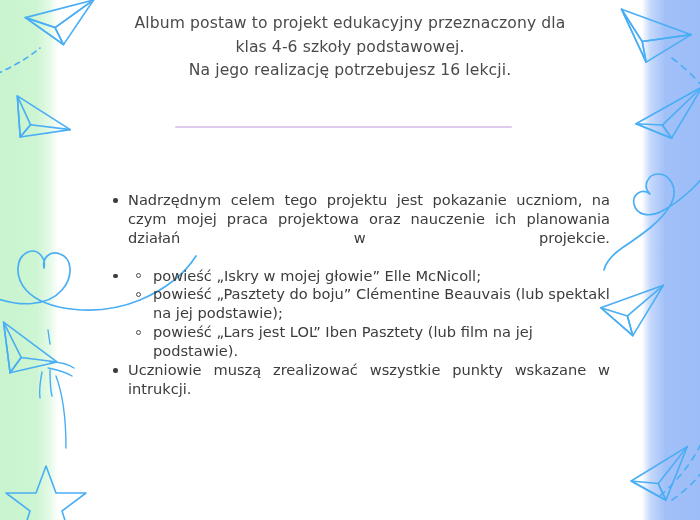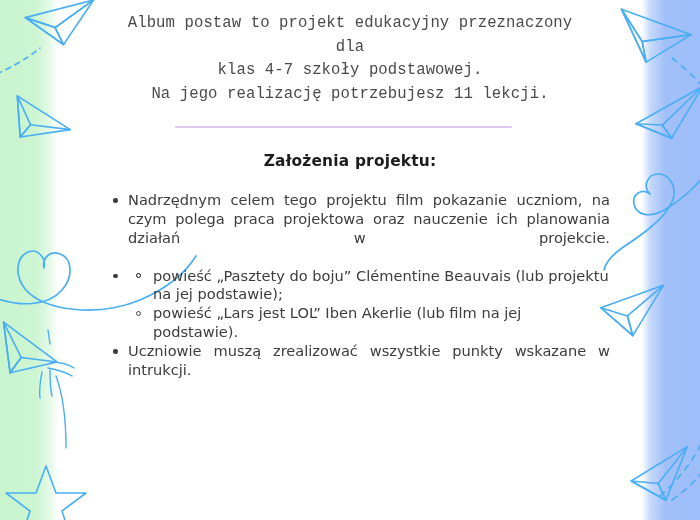"Album postaw to projekt edukacyjny" .intro { font-family: Liberation Mono, monospace -> none }
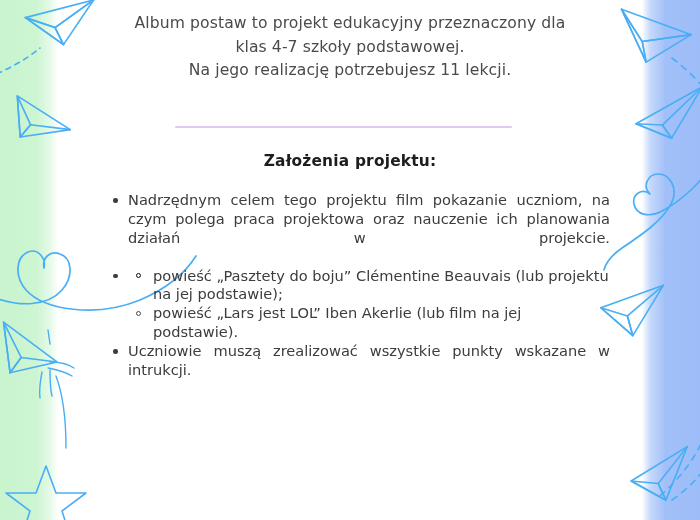"klas 4-7 szkoły podstawowej." span { text: 4-7 -> 4-6 }
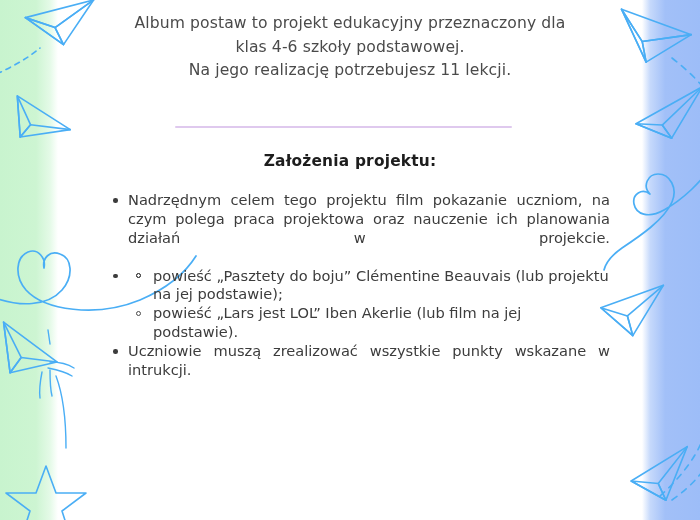"Na jego realizację potrzebujesz 11" span { text: 11 -> 16 }
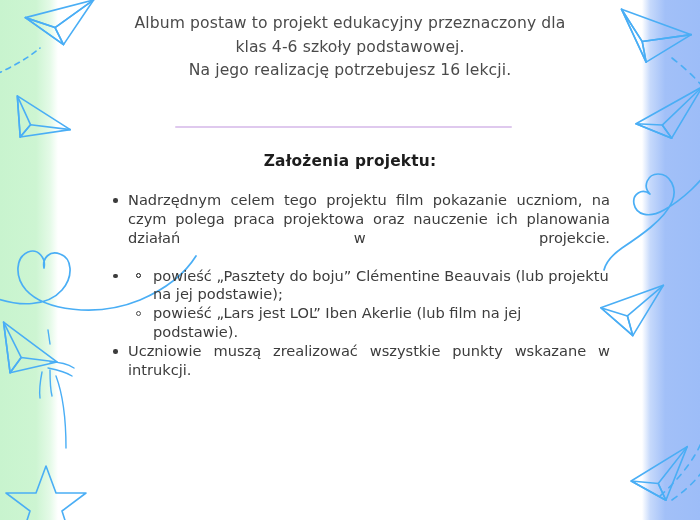"Założenia projektu:" div.section-title { html: <div>Założenia projektu:</div> -> none }
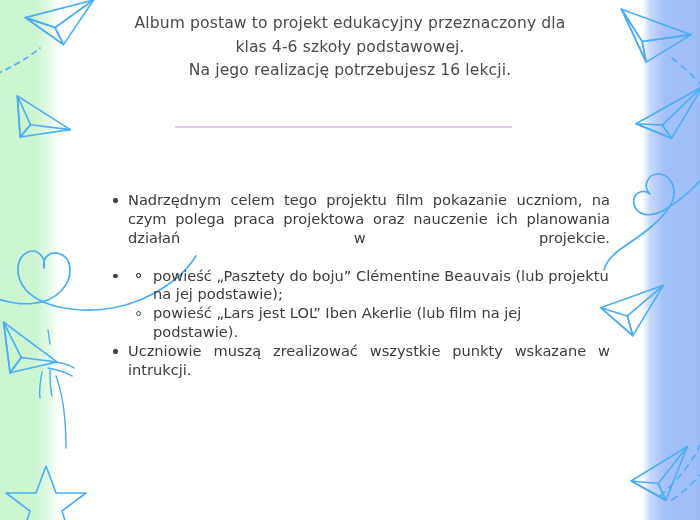"Nadrzędnym celem tego projektu film" span.txt { text: film pokazanie uczniom, na czym polega -> jest pokazanie uczniom, na czym mojej }
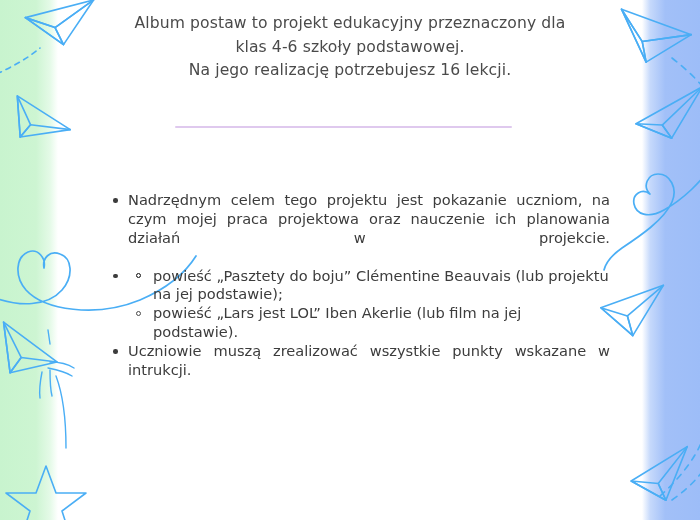"powieść „Iskry w mojej głowie”" span { html: none -> <span>powieść „Iskry w mojej głowie” Elle McNicoll;</span> }
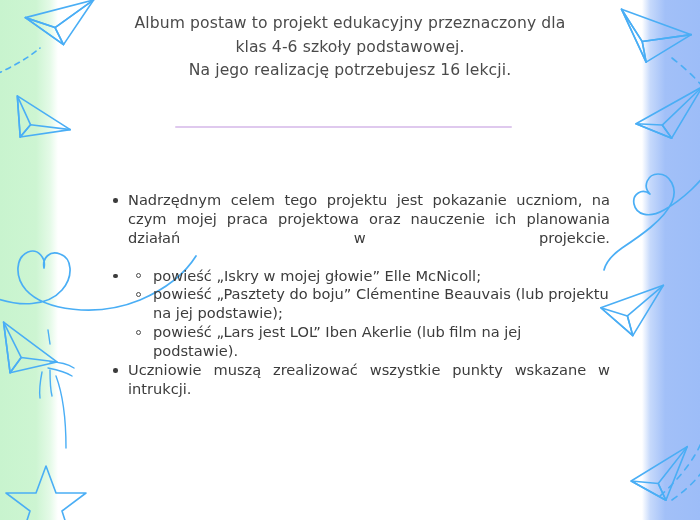"powieść „Pasztety do boju” Clémentine" span { text: projektu -> spektakl }
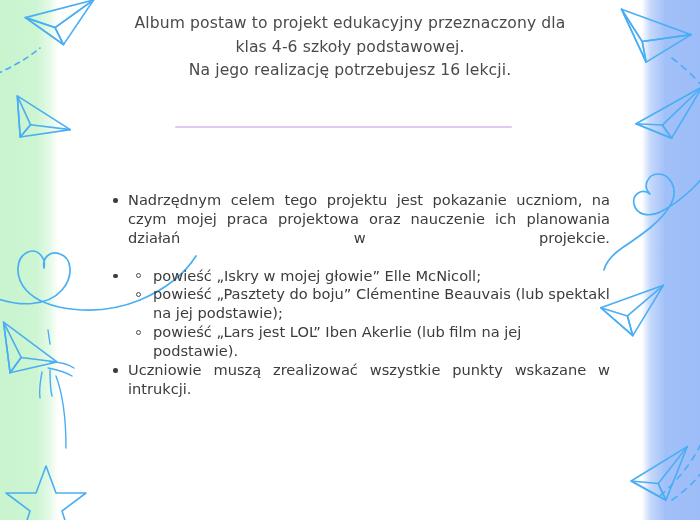"powieść „Lars jest LOL” Iben" span { text: Akerlie -> Pasztety }
